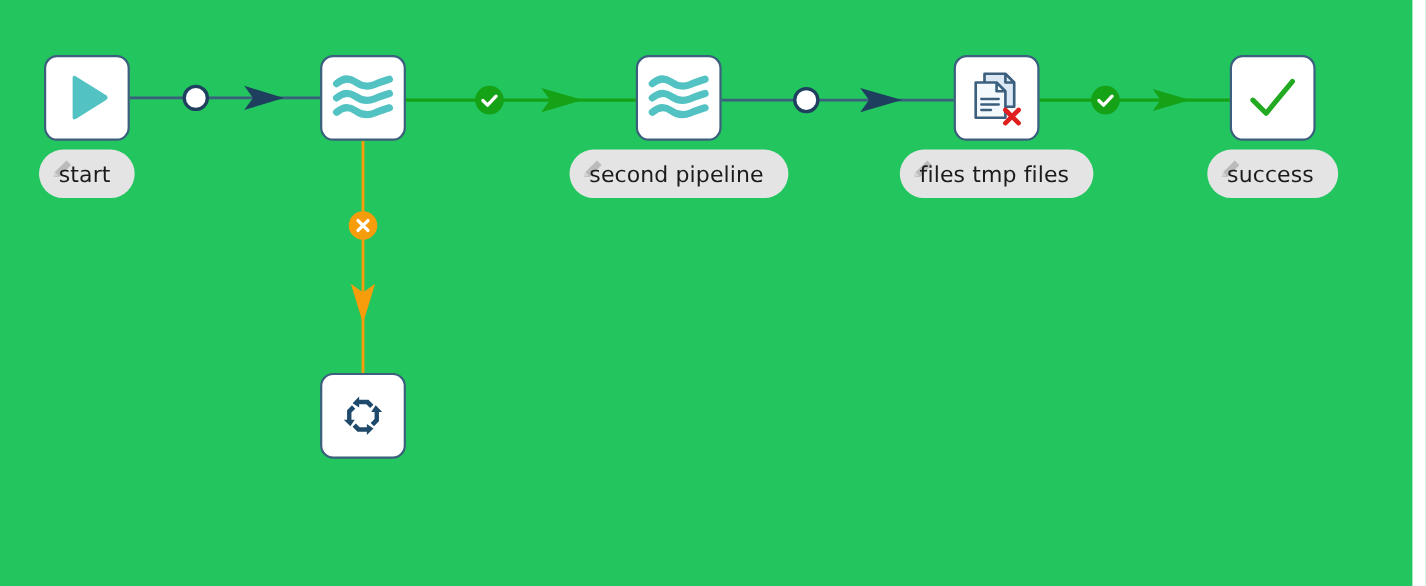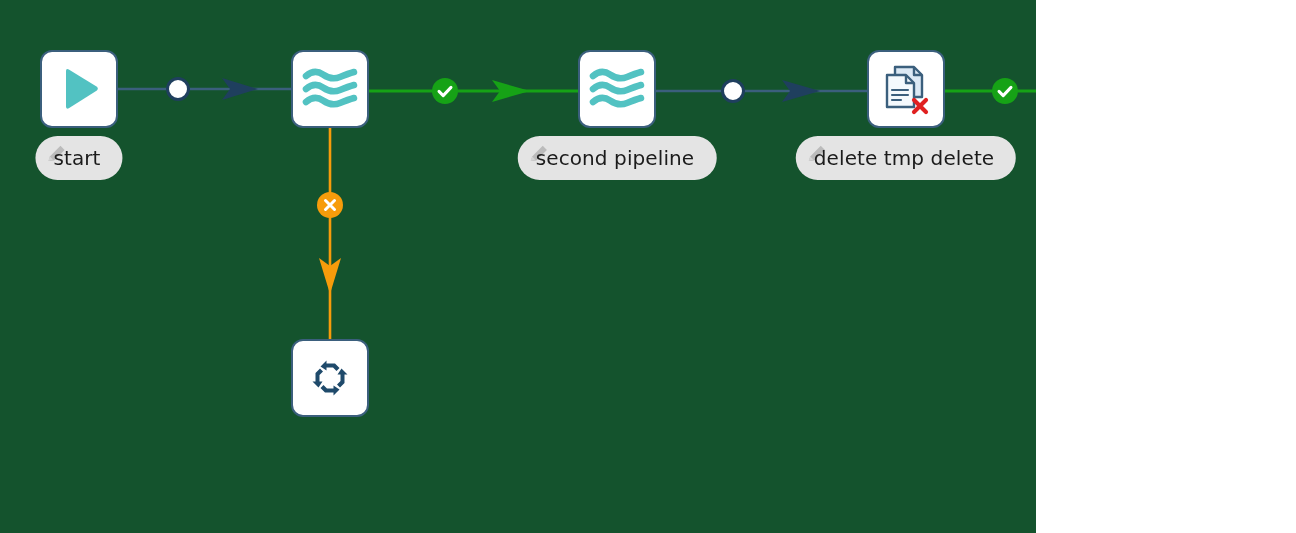"start" #canvas { background: #14532d -> #22c55e; width: 1036px -> 1284px }
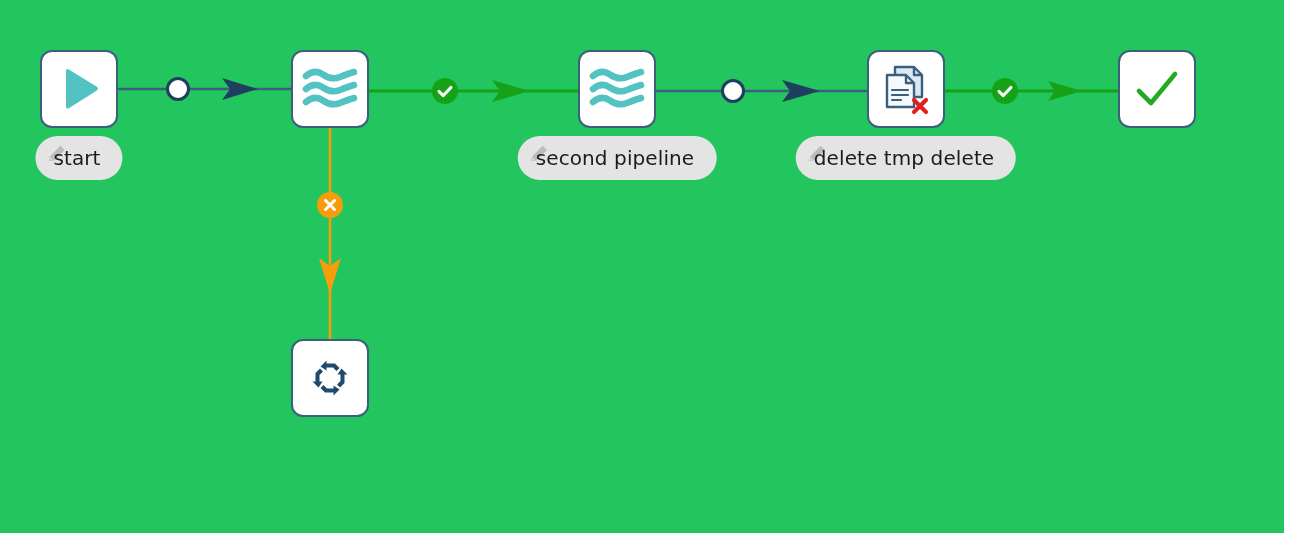"delete tmp delete" span.label-text { text: delete tmp delete -> files tmp files }
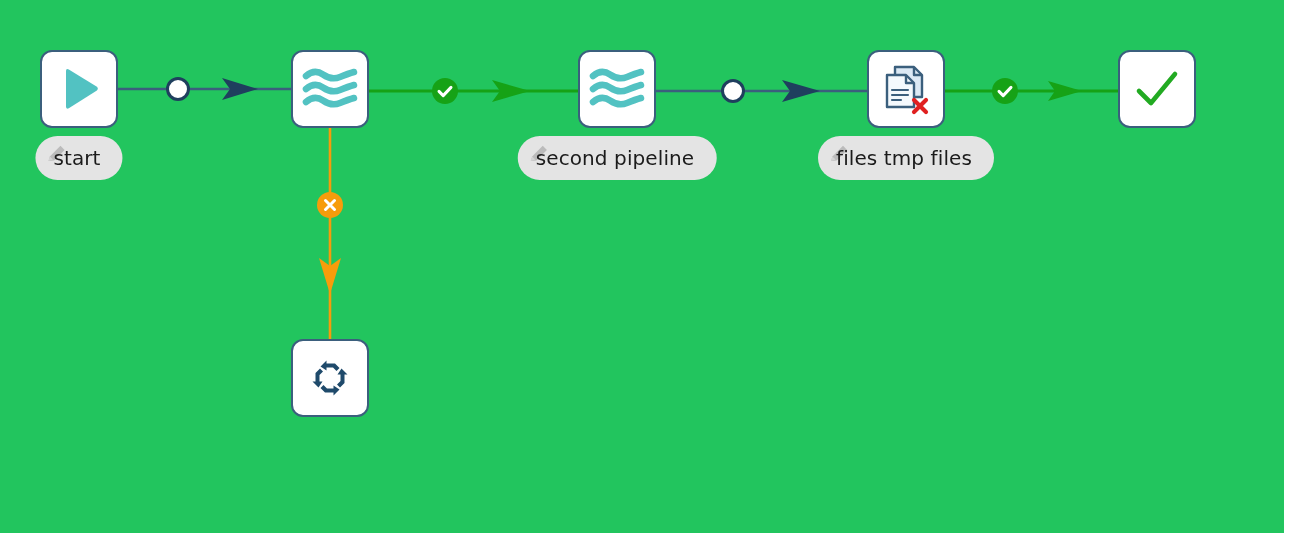"success" div.label-pill { html: none -> <div> <svg> <path></path> <path></path> </svg> <span>success</span> </div> }
